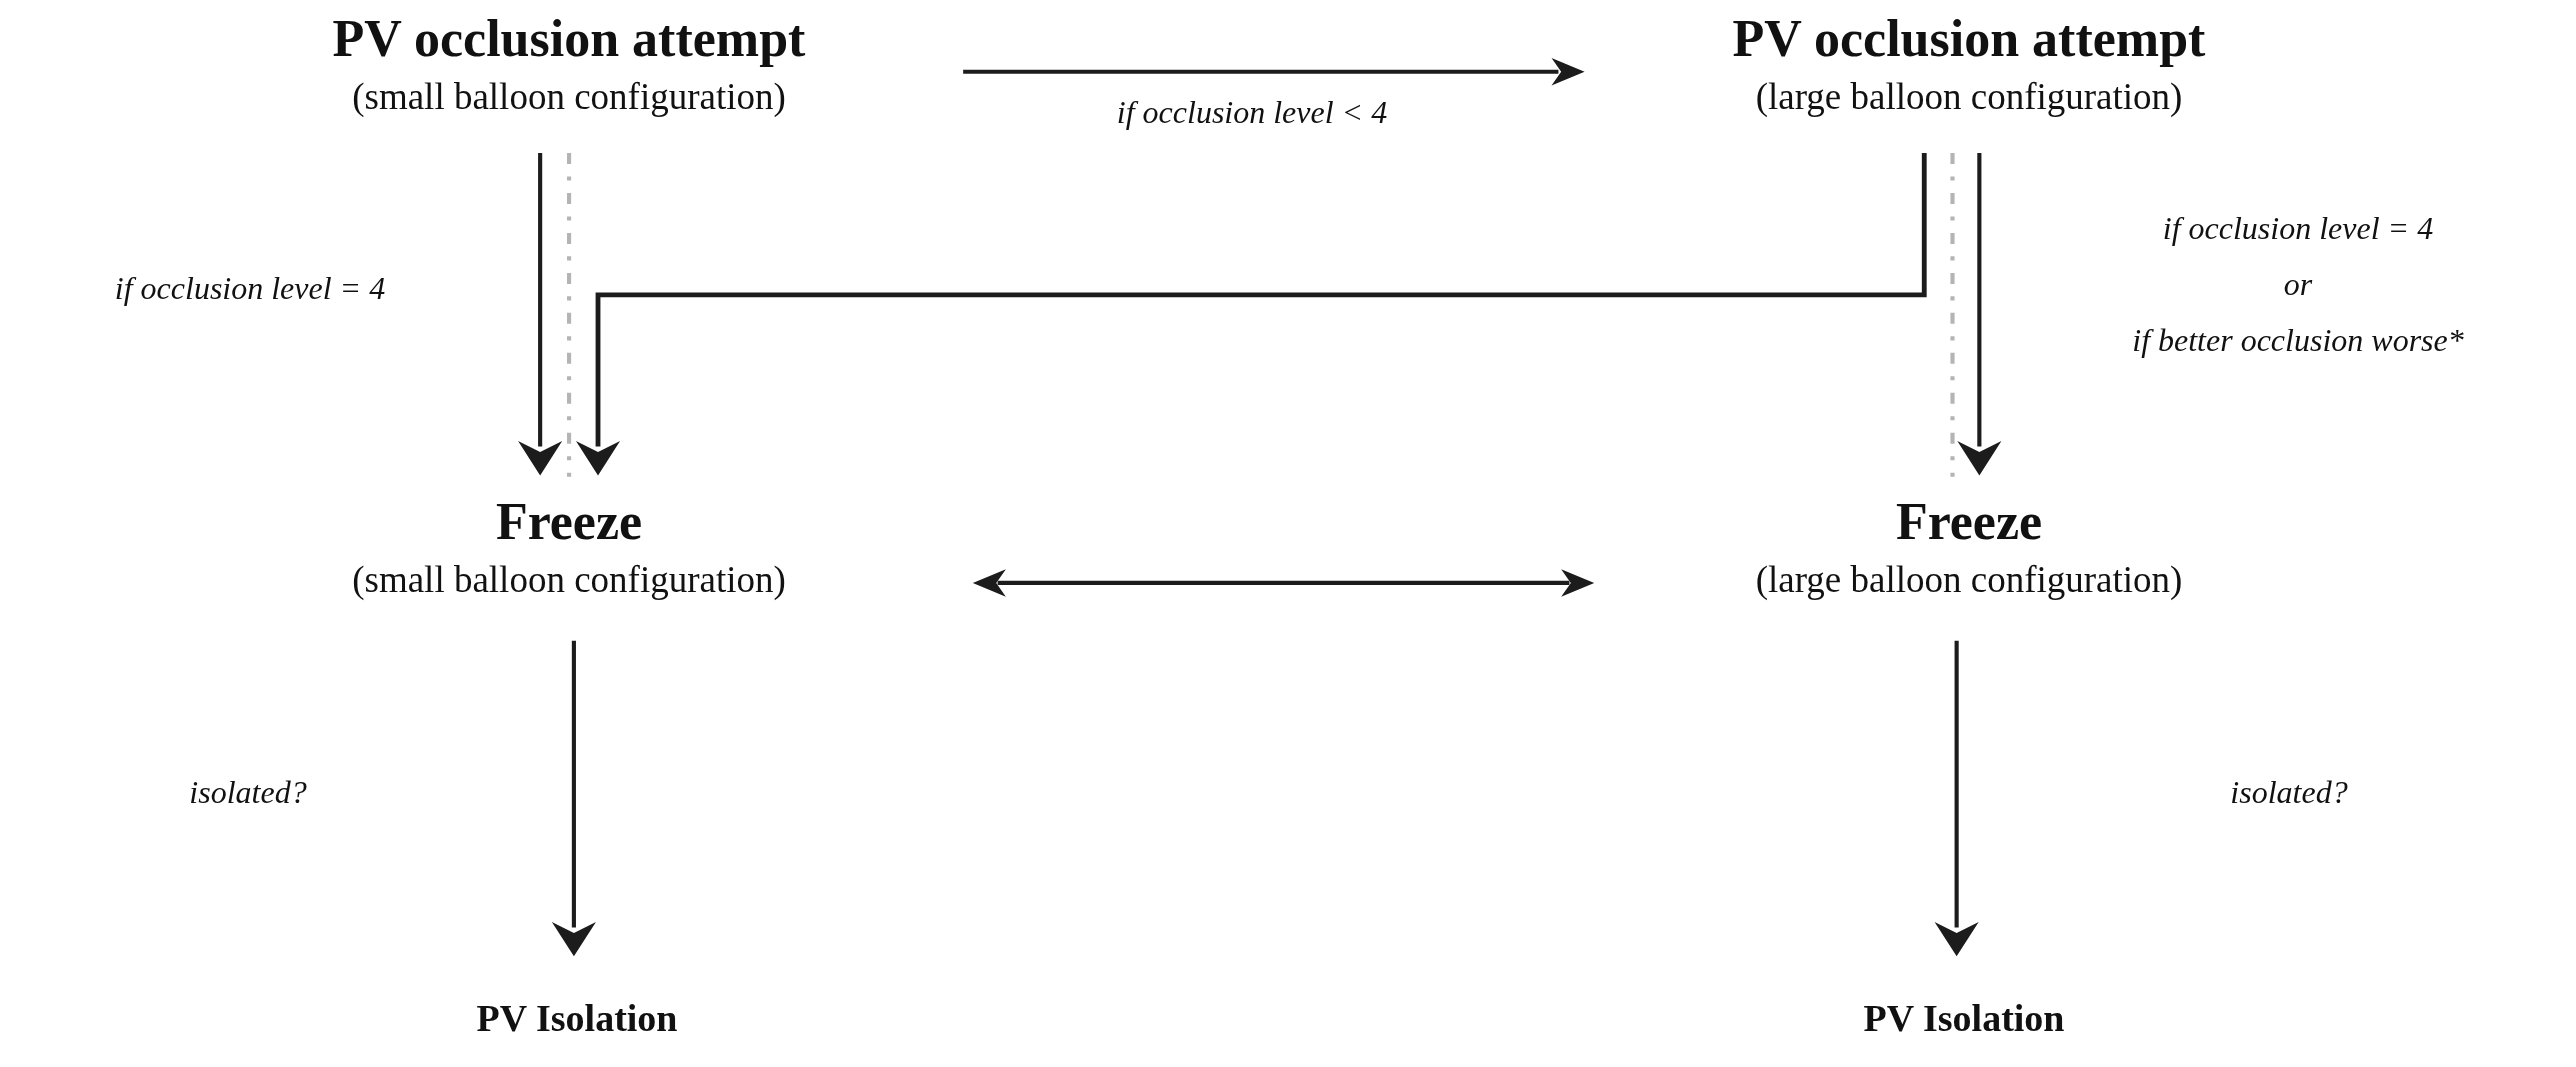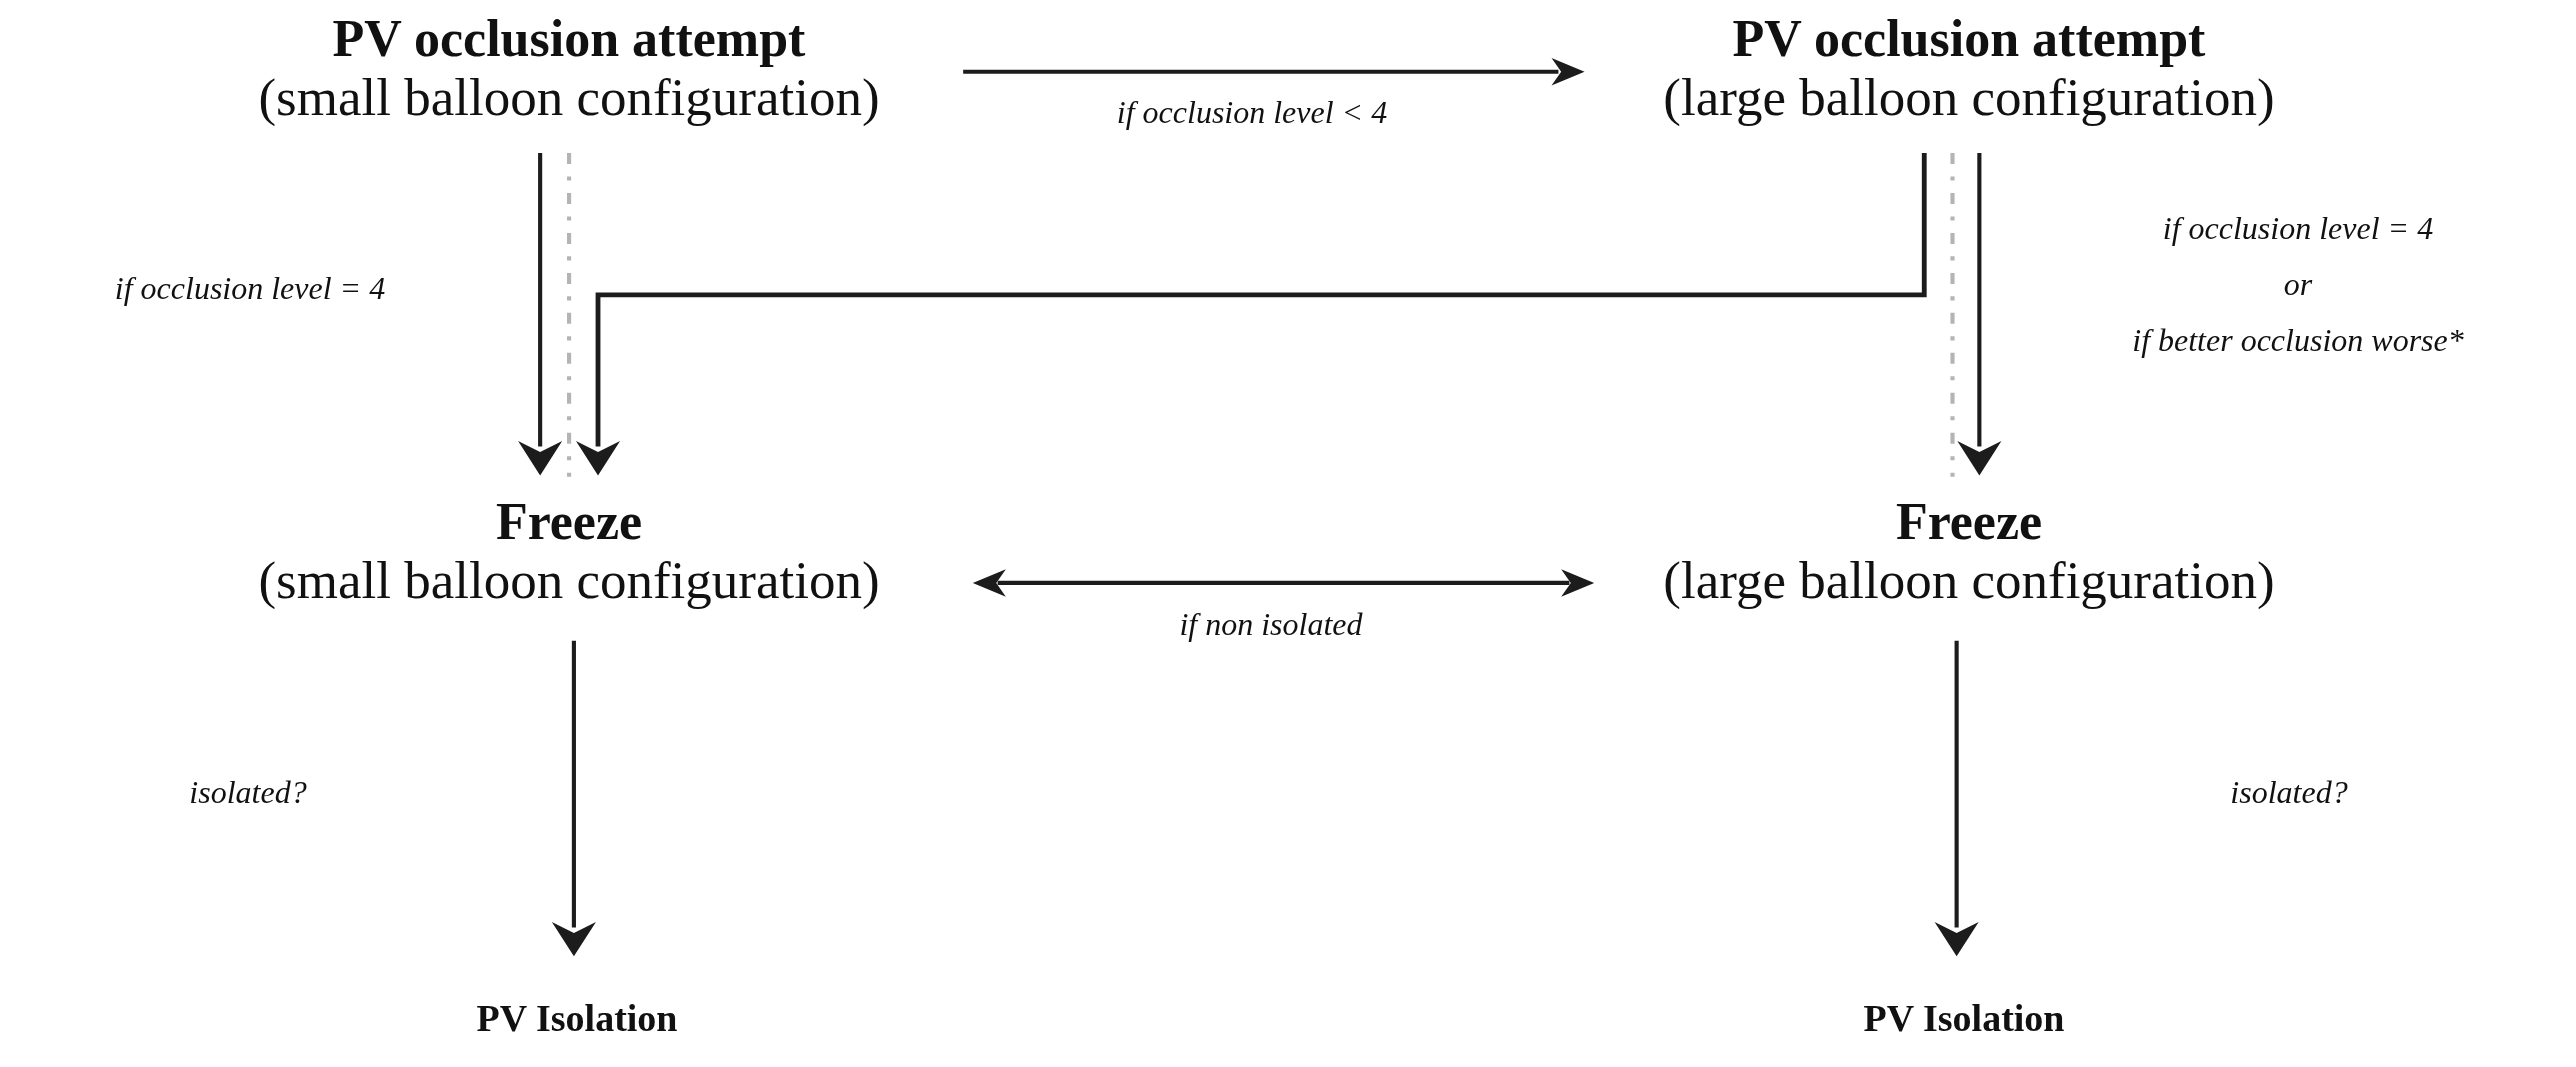"(small balloon configuration)" .node .subtitle { font-size: 53px -> 37px }
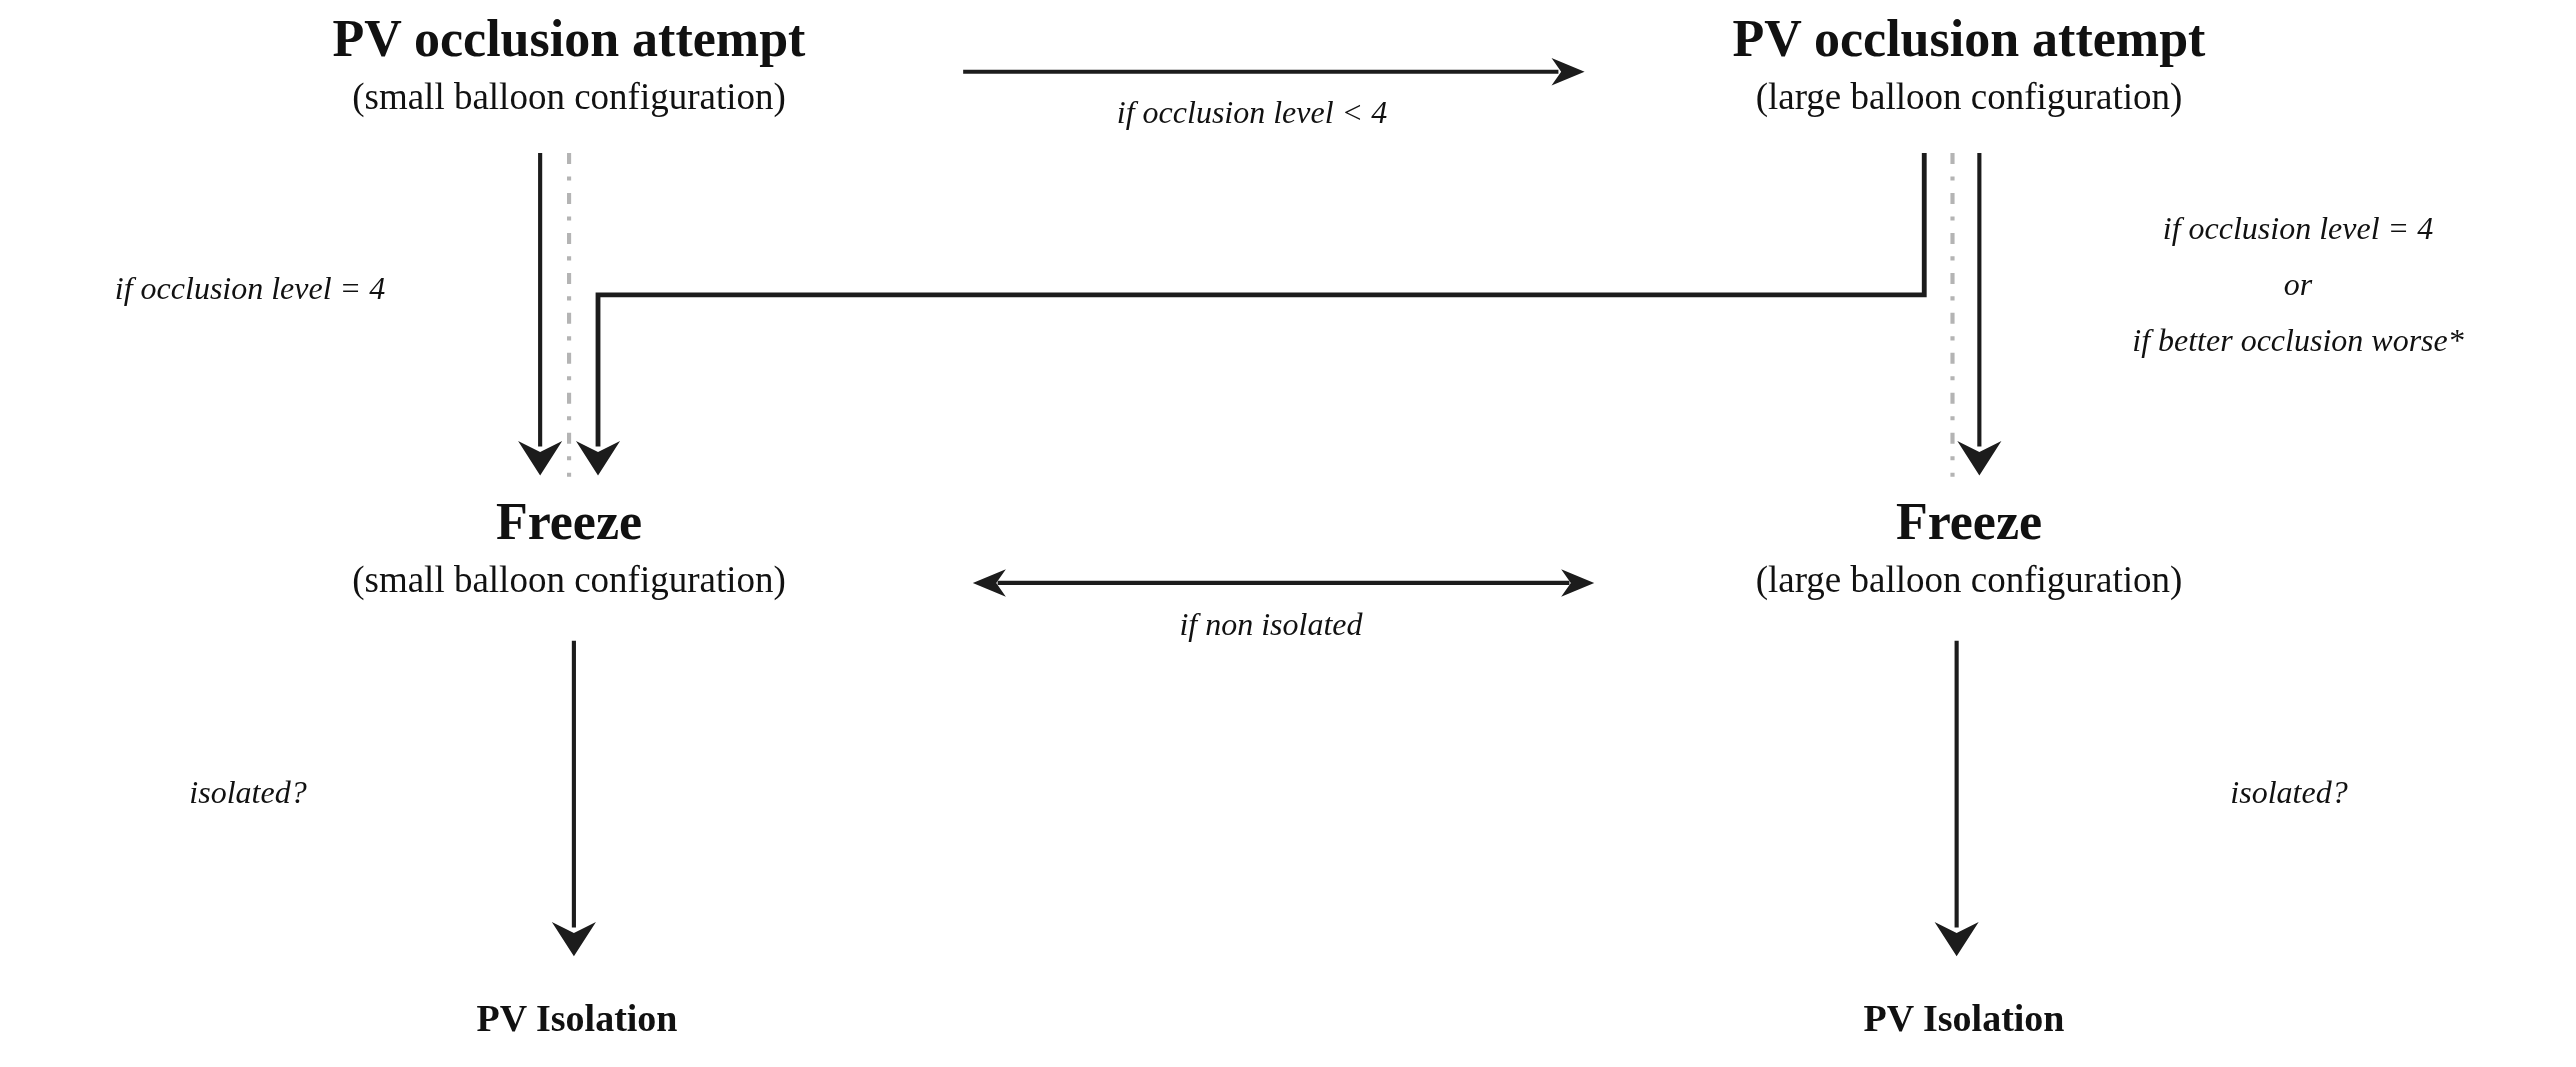"if non isolated" div.edge-label { html: <div>if non isolated</div> -> none }
